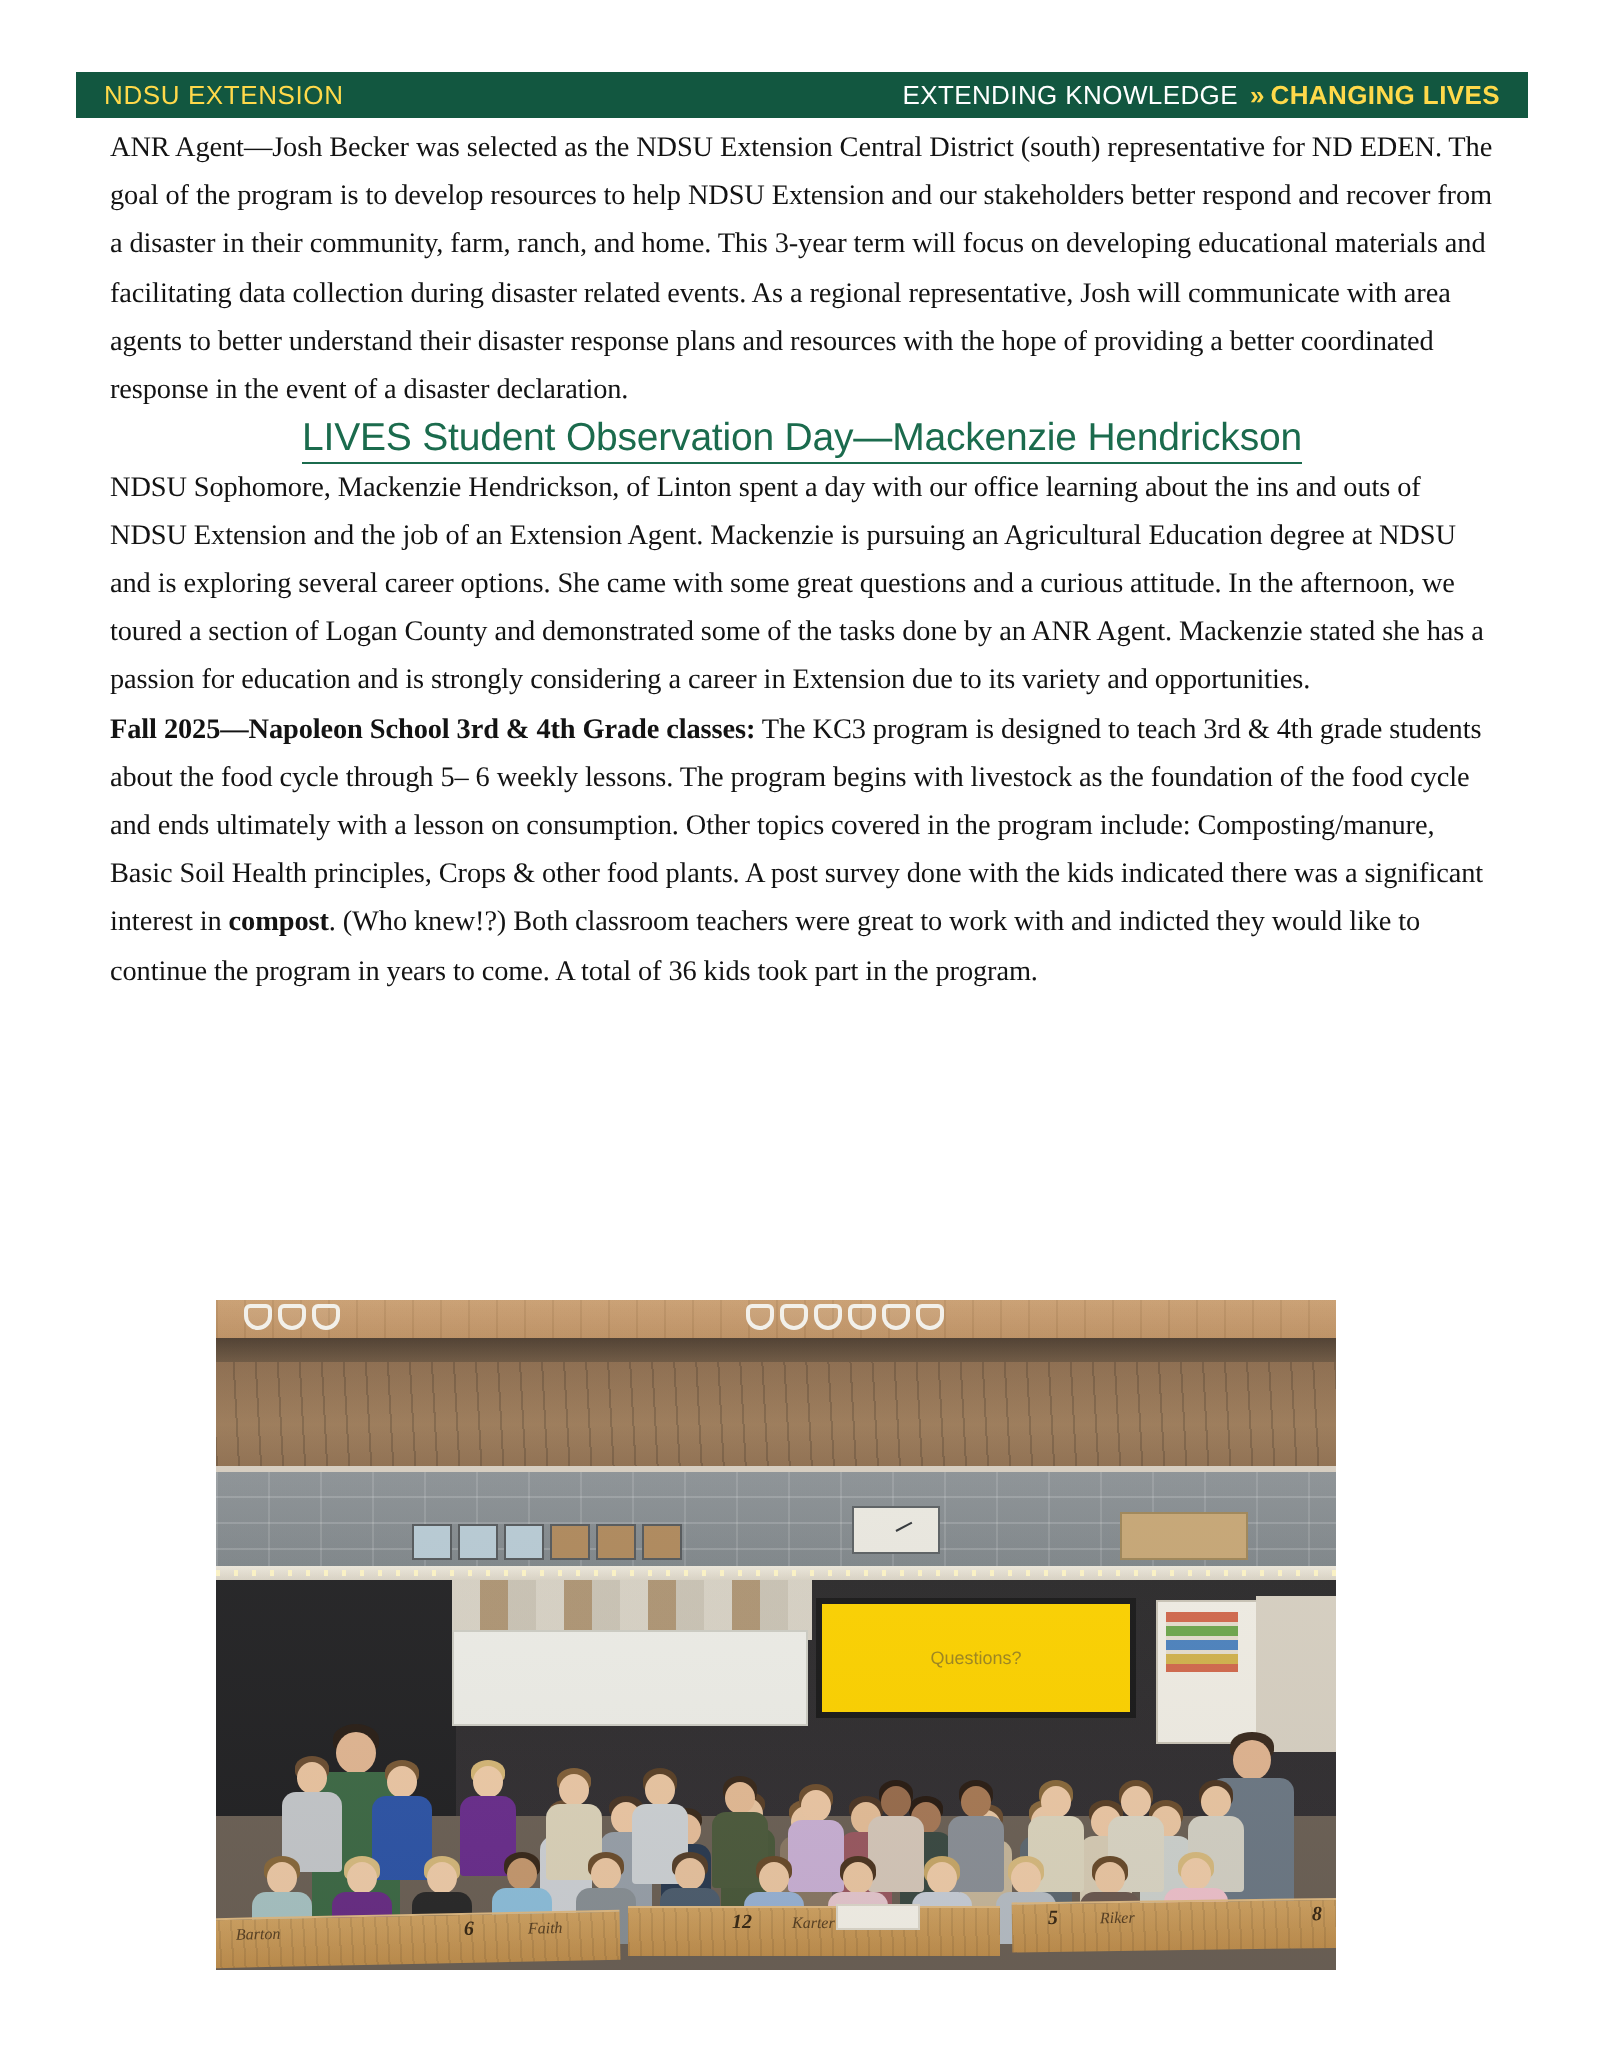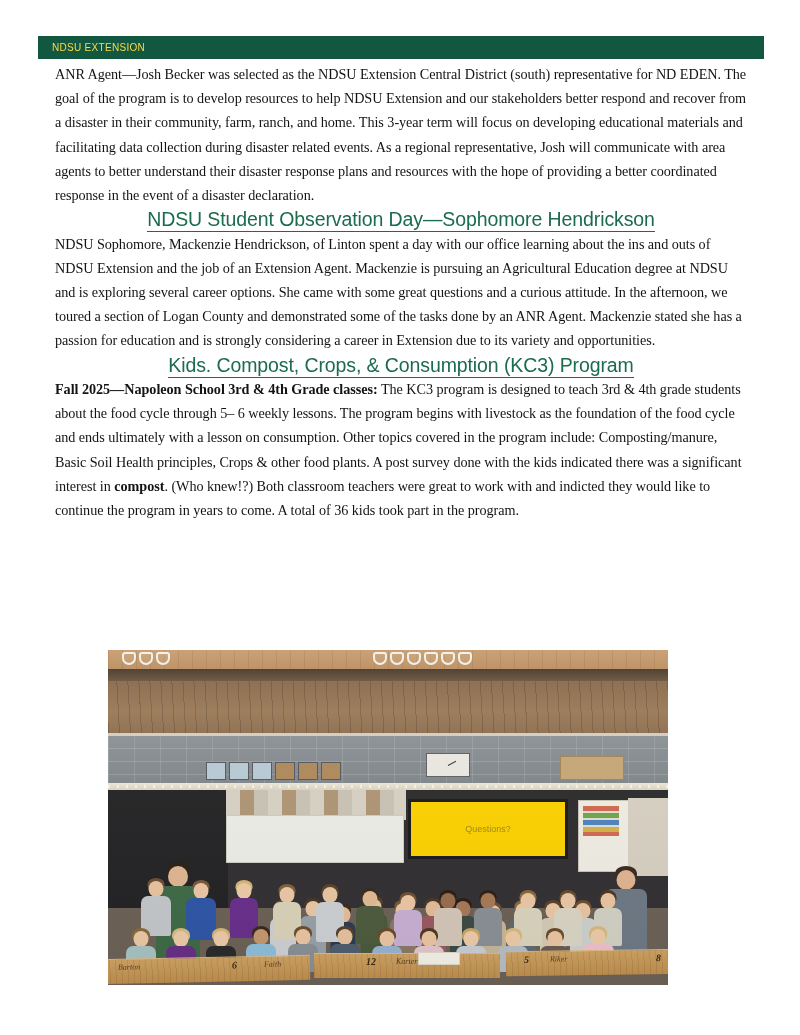"NDSU EXTENSION" .banner-left { font-size: 10px -> 13px }
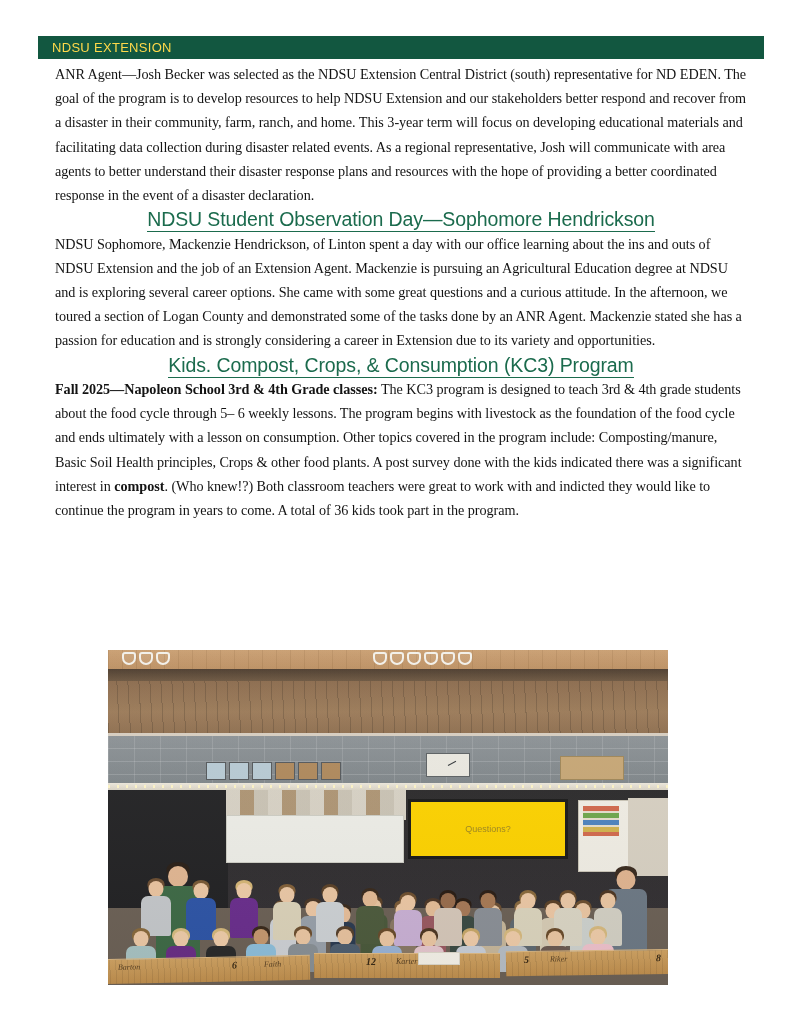"EXTENDING KNOWLEDGE" div.banner-right { html: none -> <div> <span>EXTENDING KNOWLEDGE</span> <span>»</span> <span>CHANGING LIVES</span> </div> }
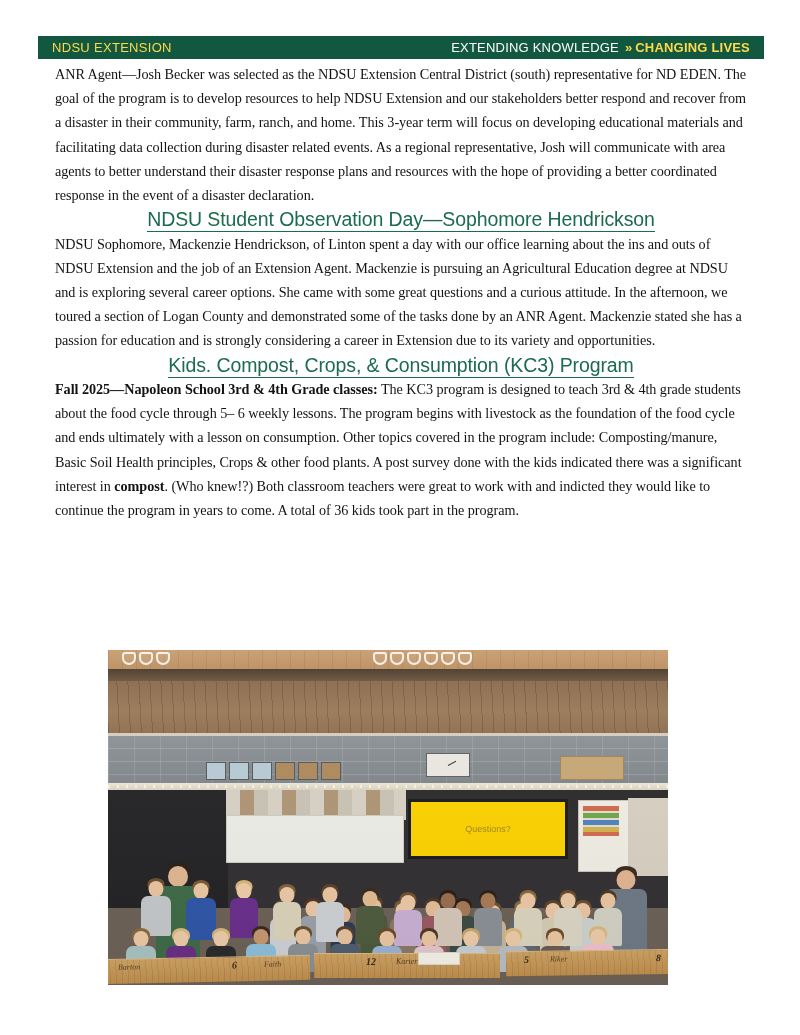"NDSU Student Observation Day—Sophomore" span { text: NDSU Student Observation Day—Sophomore -> LIVES Student Observation Day—Mackenzie }
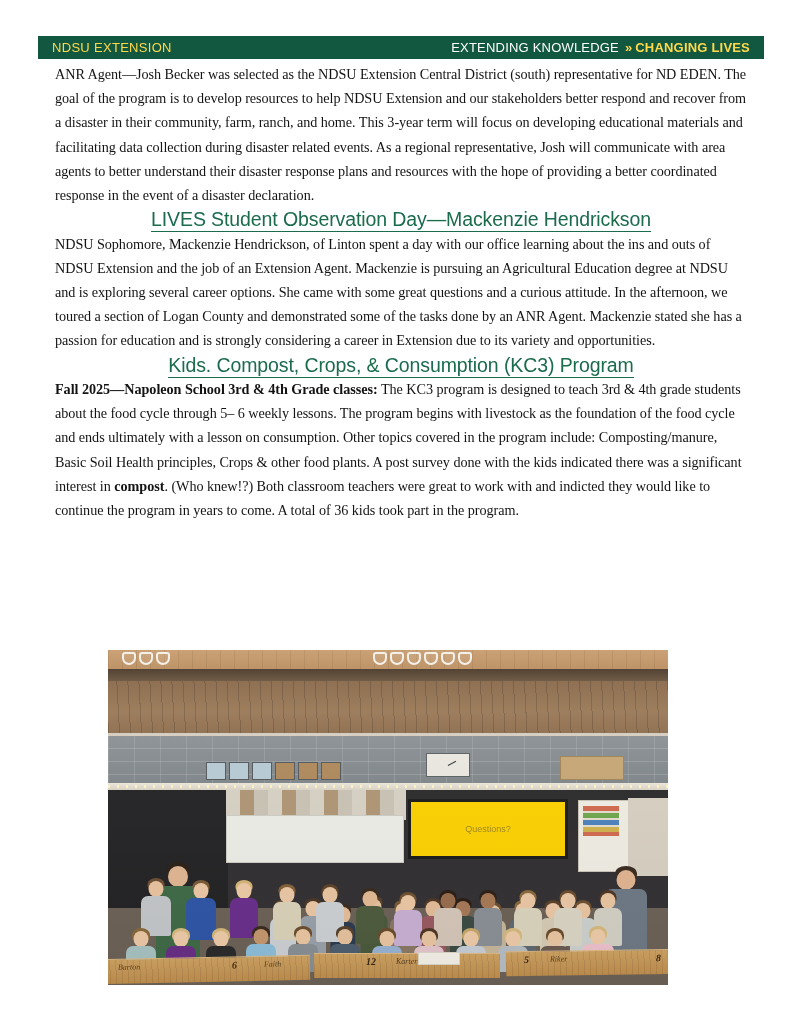"Kids. Compost, Crops, & Consumption" h2.section-title { html: <h2> <span>Kids. Compost, Crops, &amp; Consumption (KC3) Program</span> </h2> -> none }
